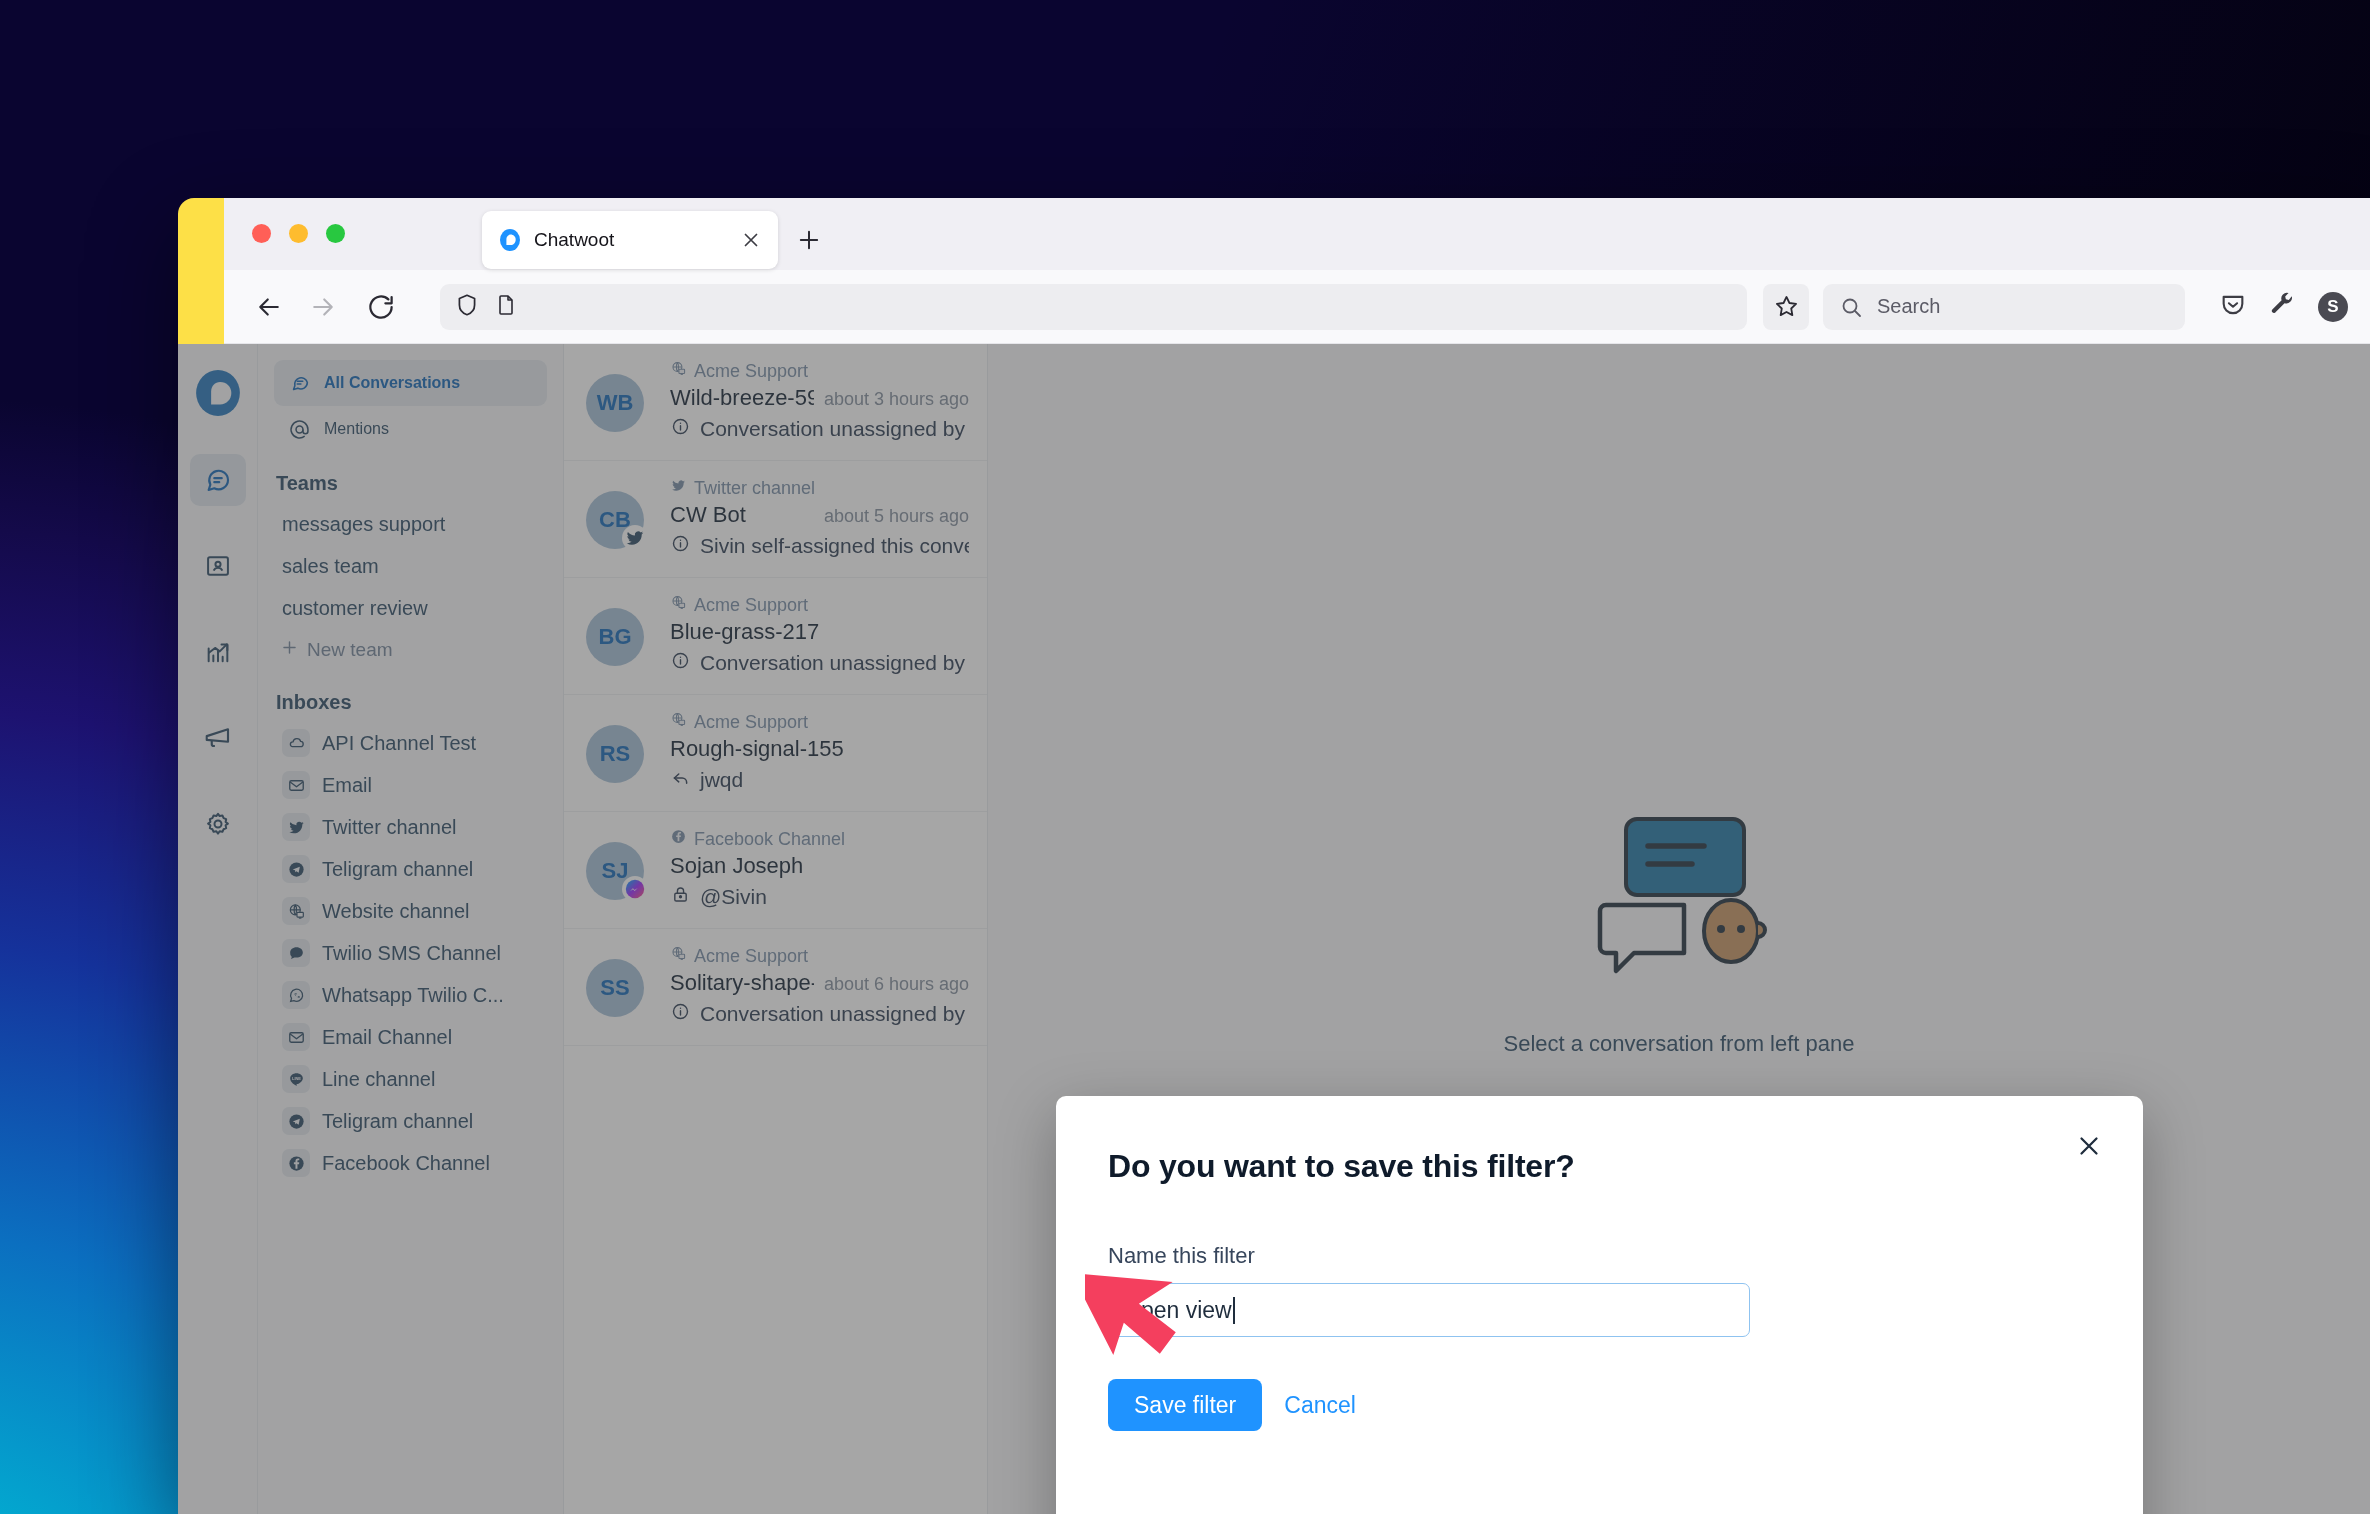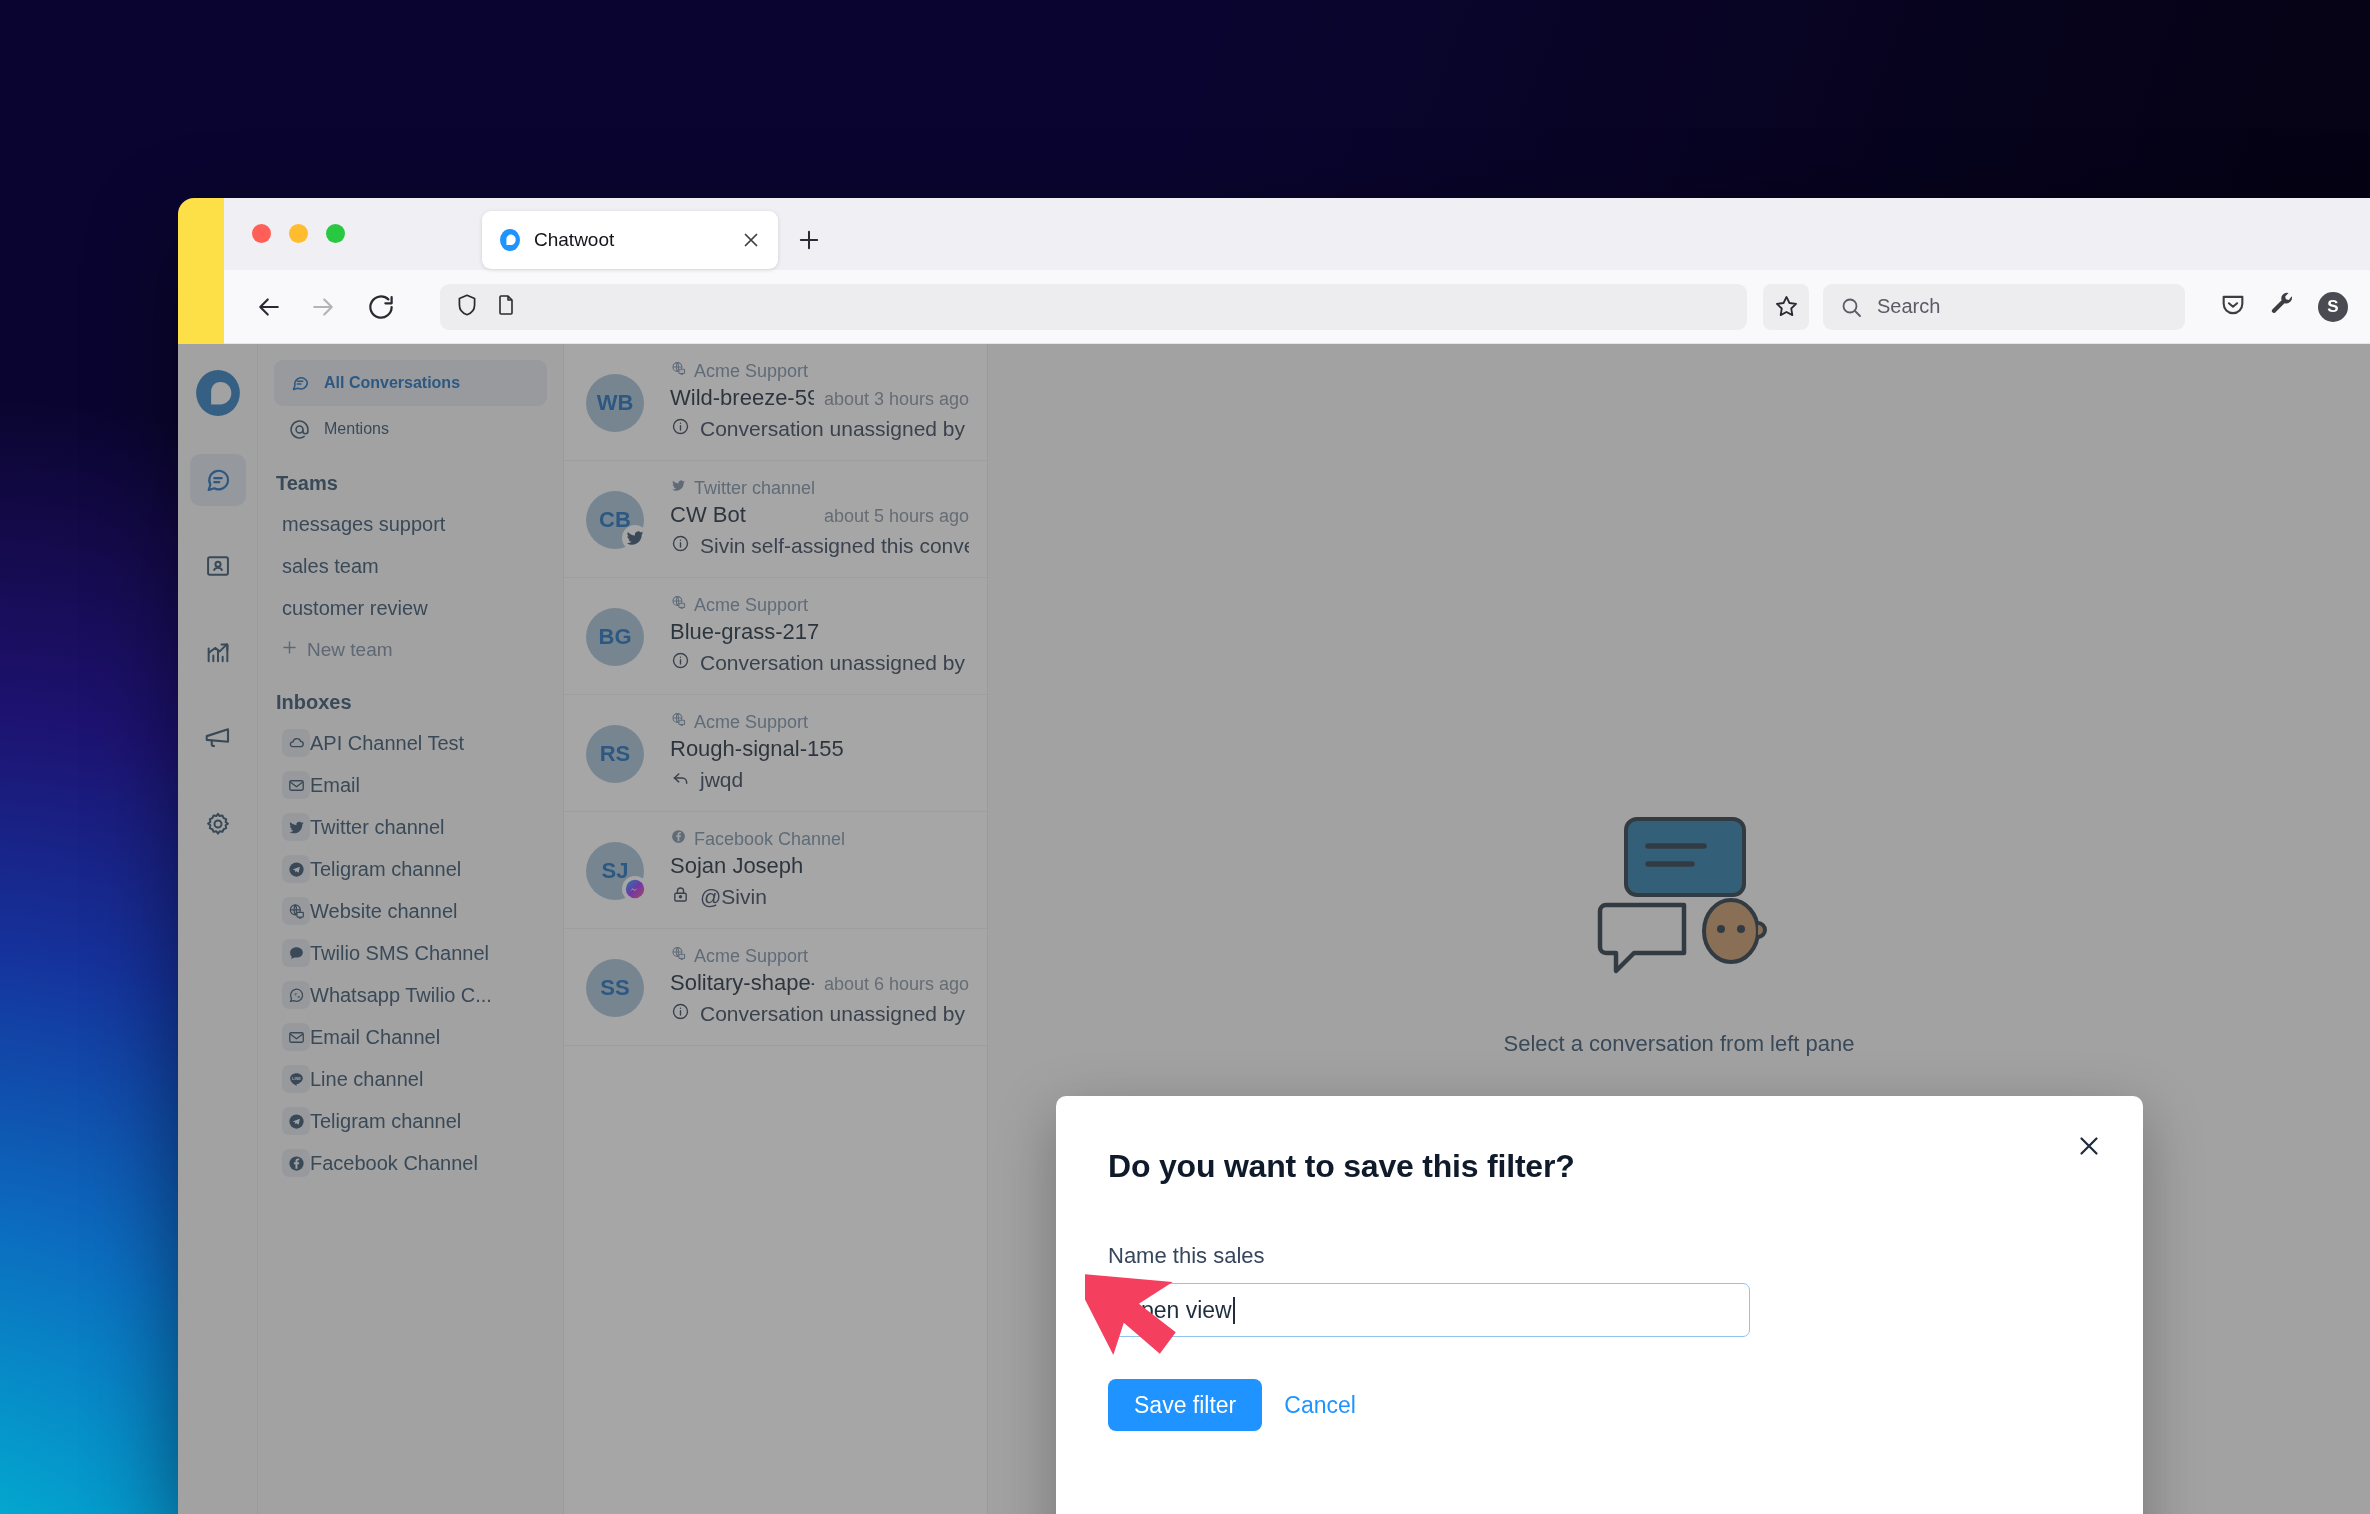"API Channel Test" .inbox-row { gap: none -> 12px }
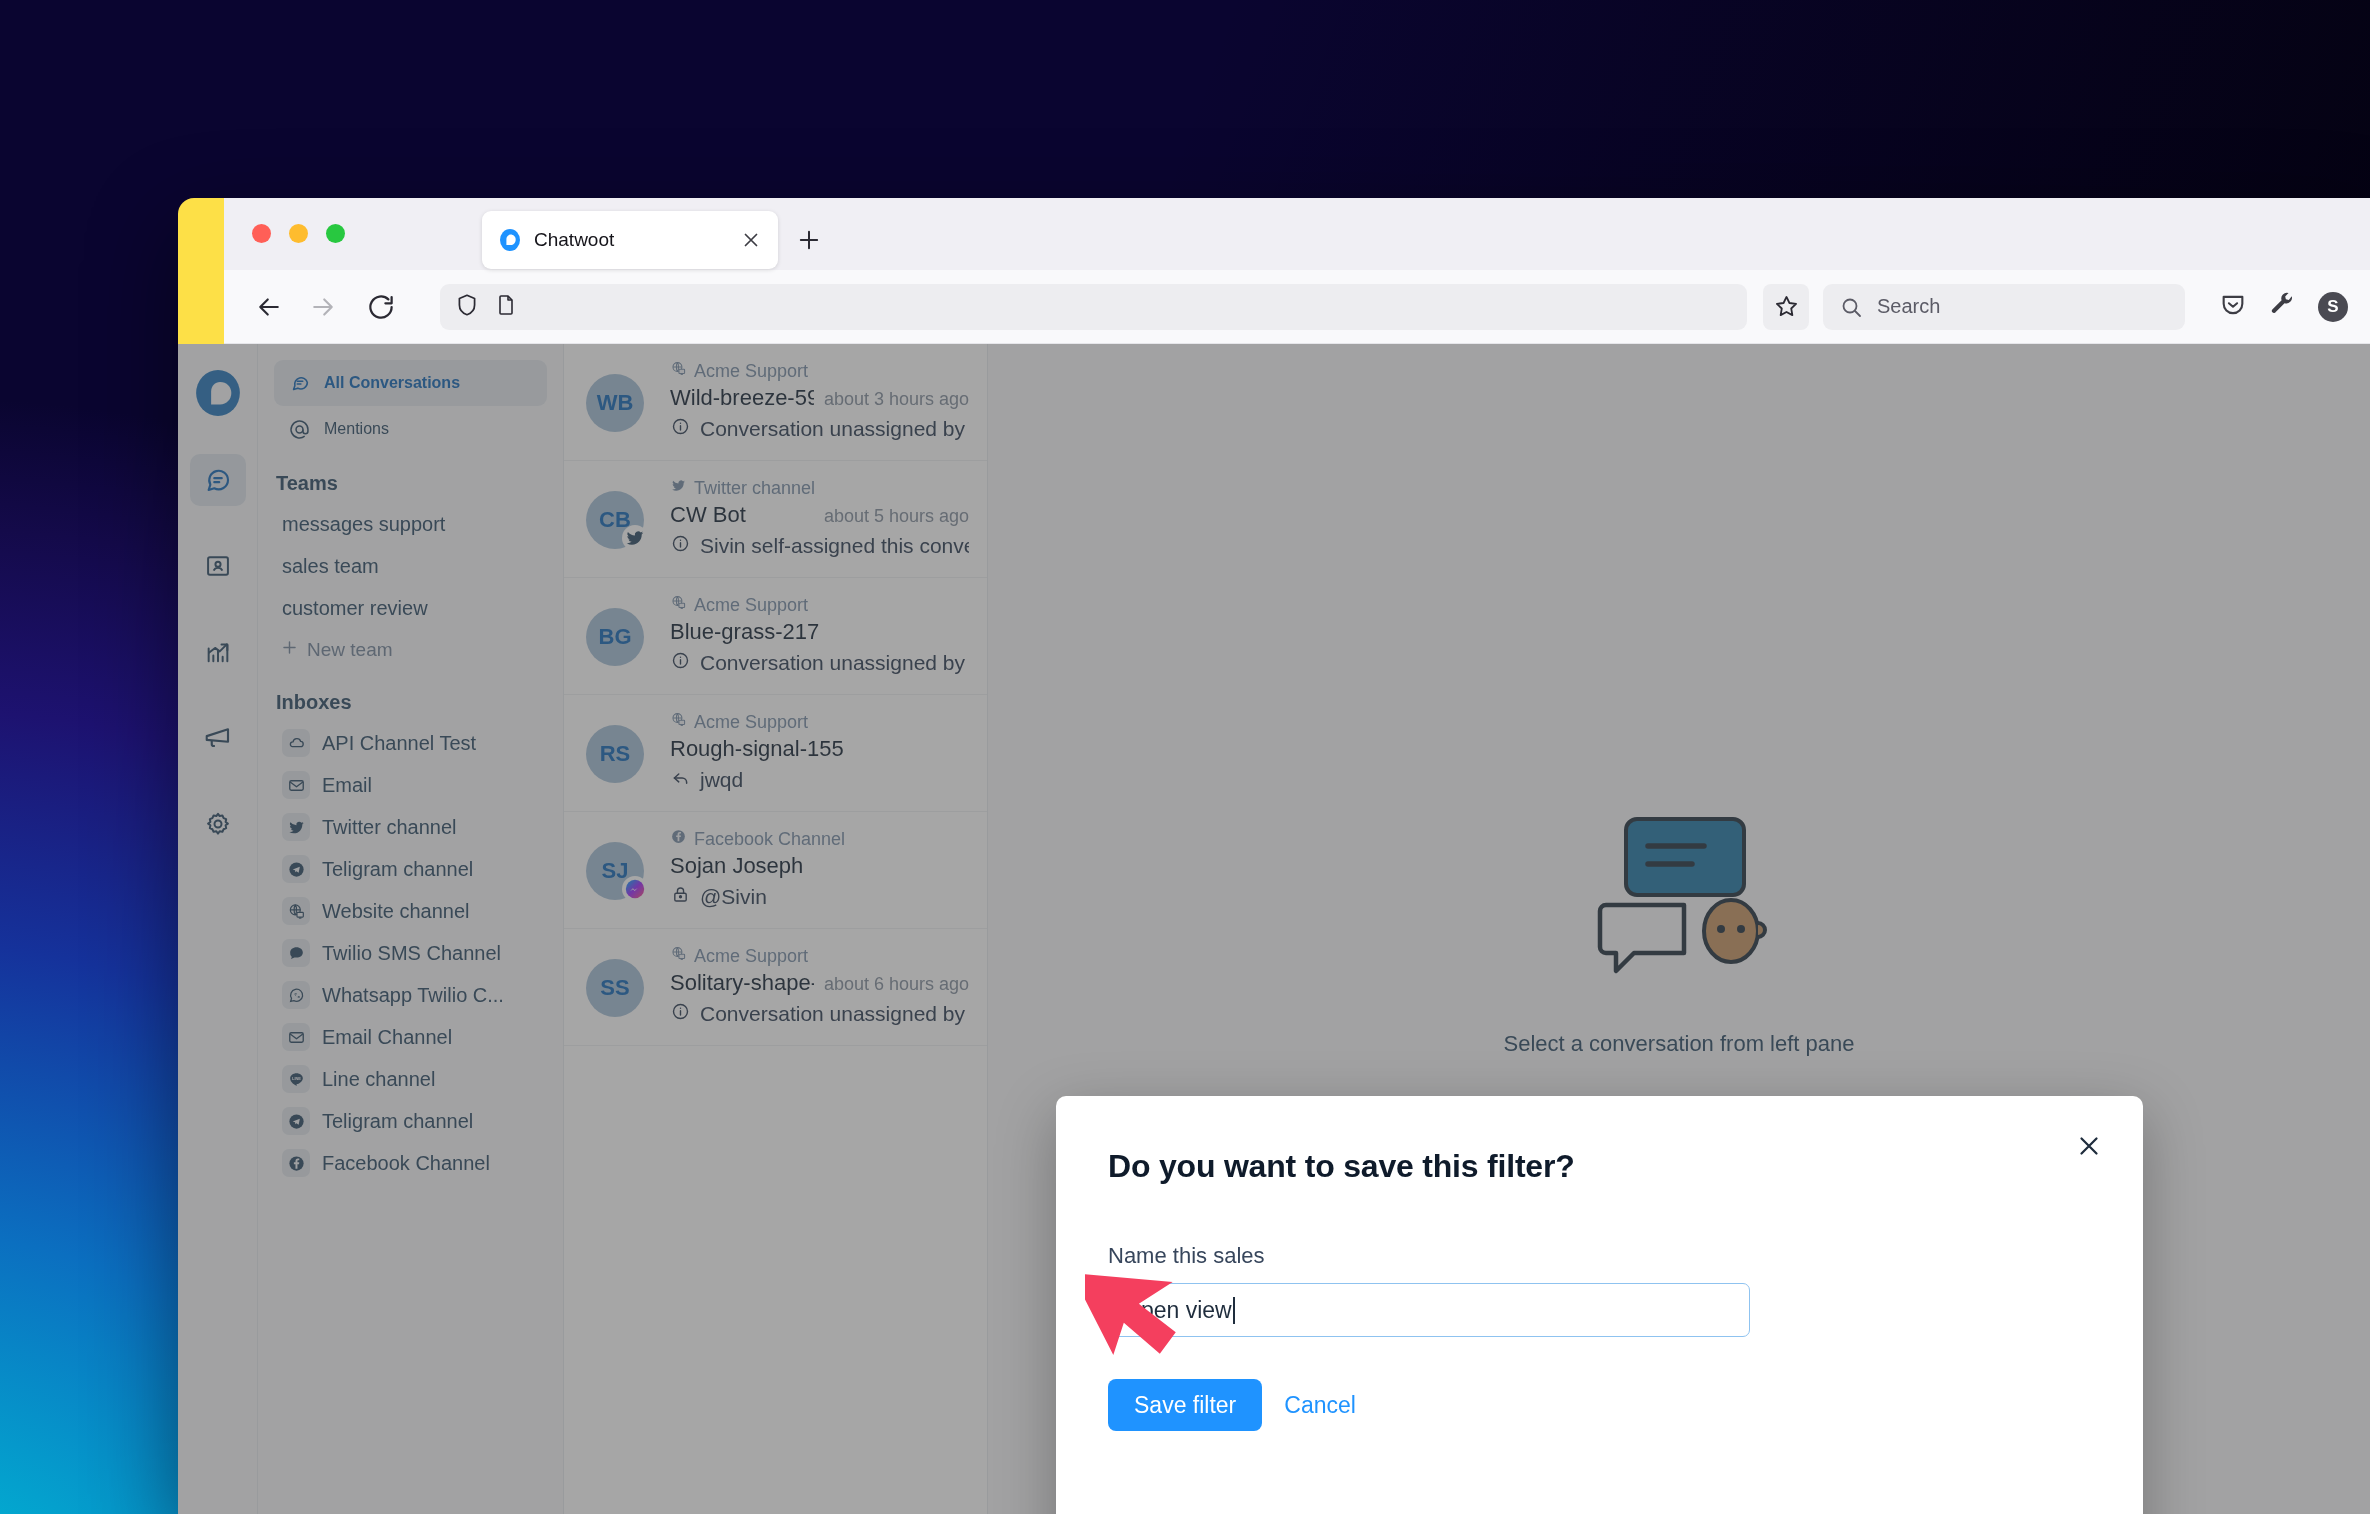"Name this sales" div.modal-label { text: sales -> filter }
